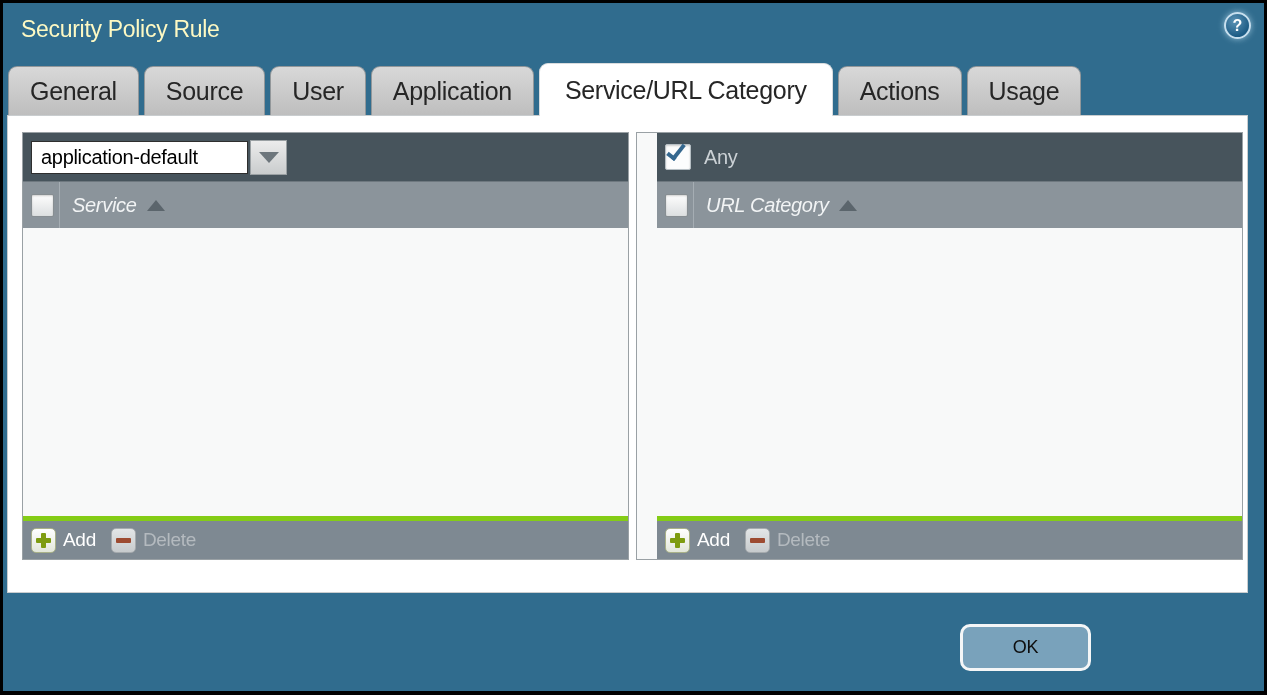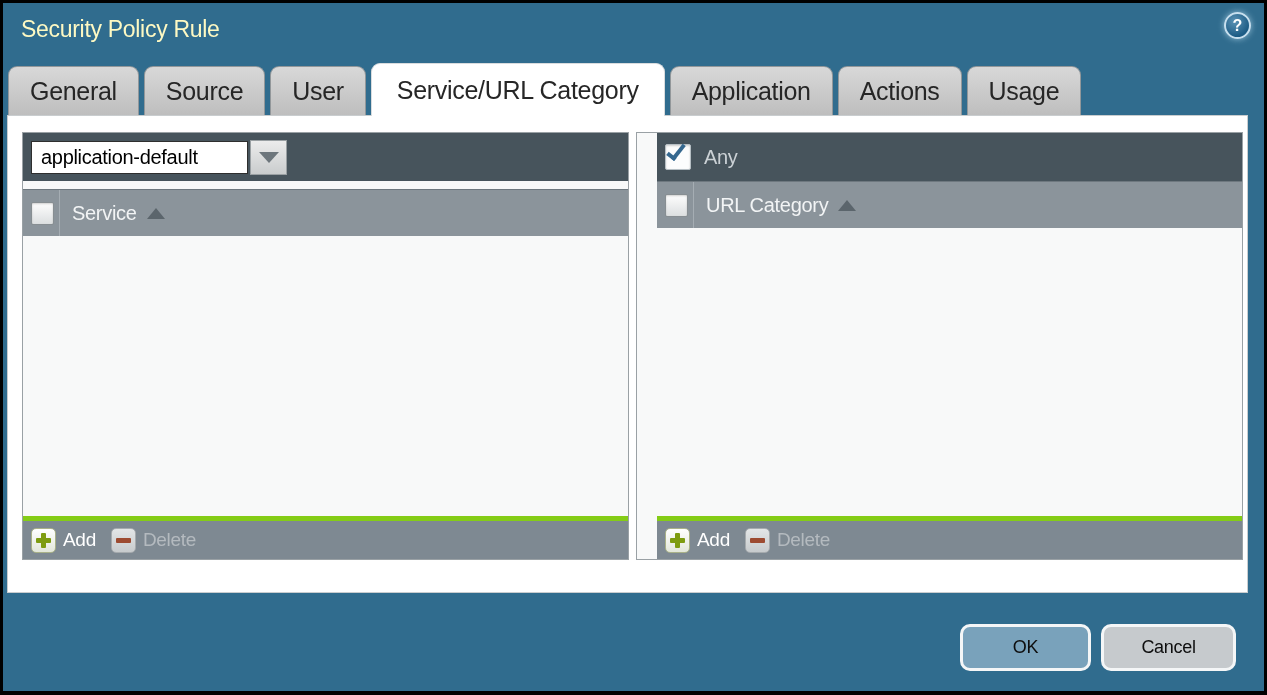"Service/URL Category" div.tab { order: before "Application" -> after "Application" }
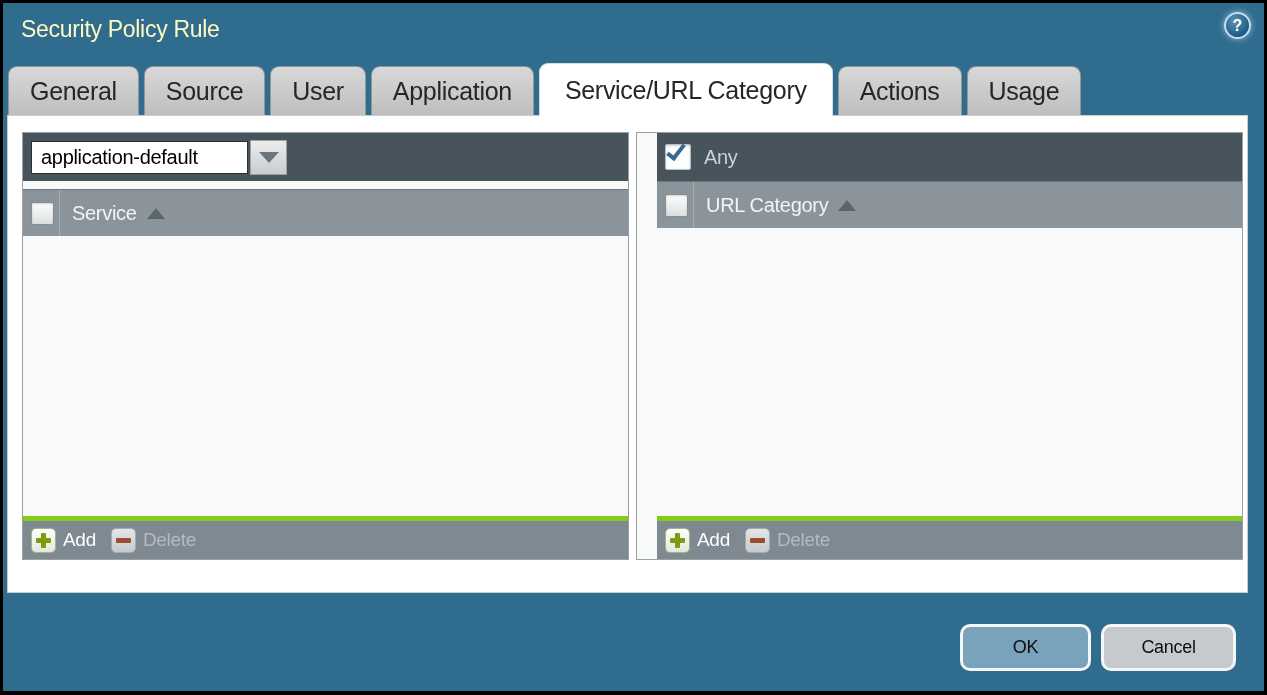"application-default" .panel.left { gap: 8px -> none }
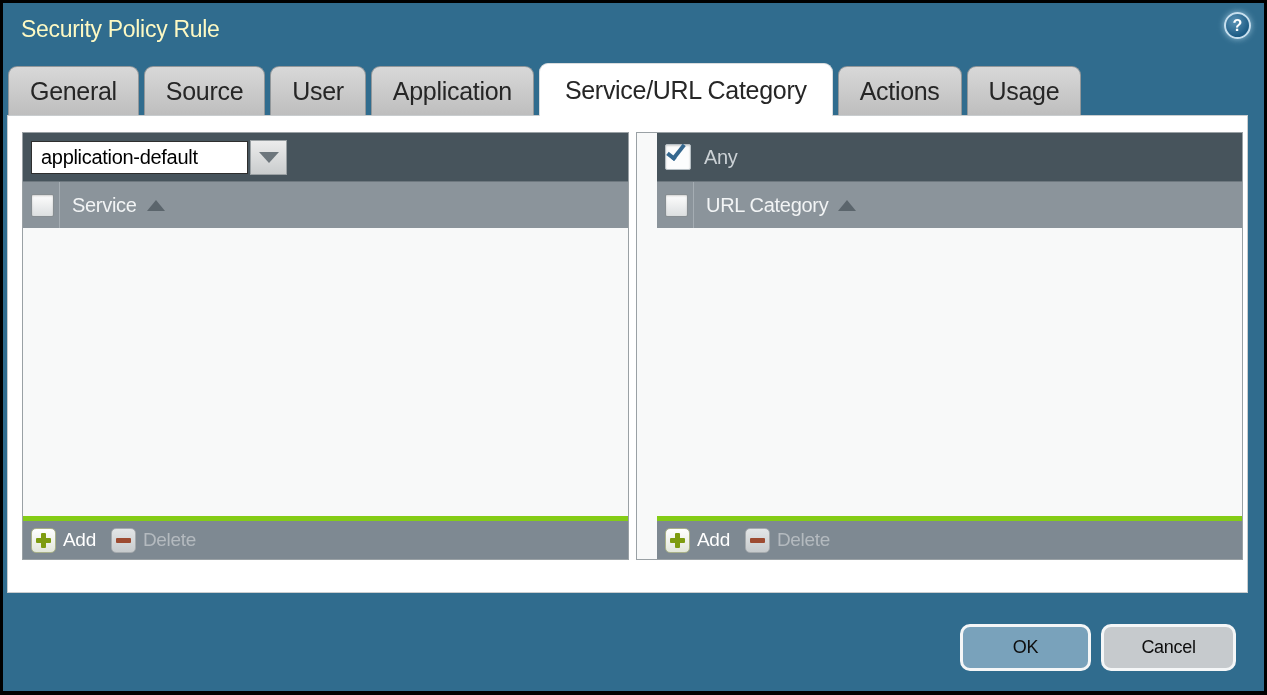"Service" .col-label { font-style: none -> italic }
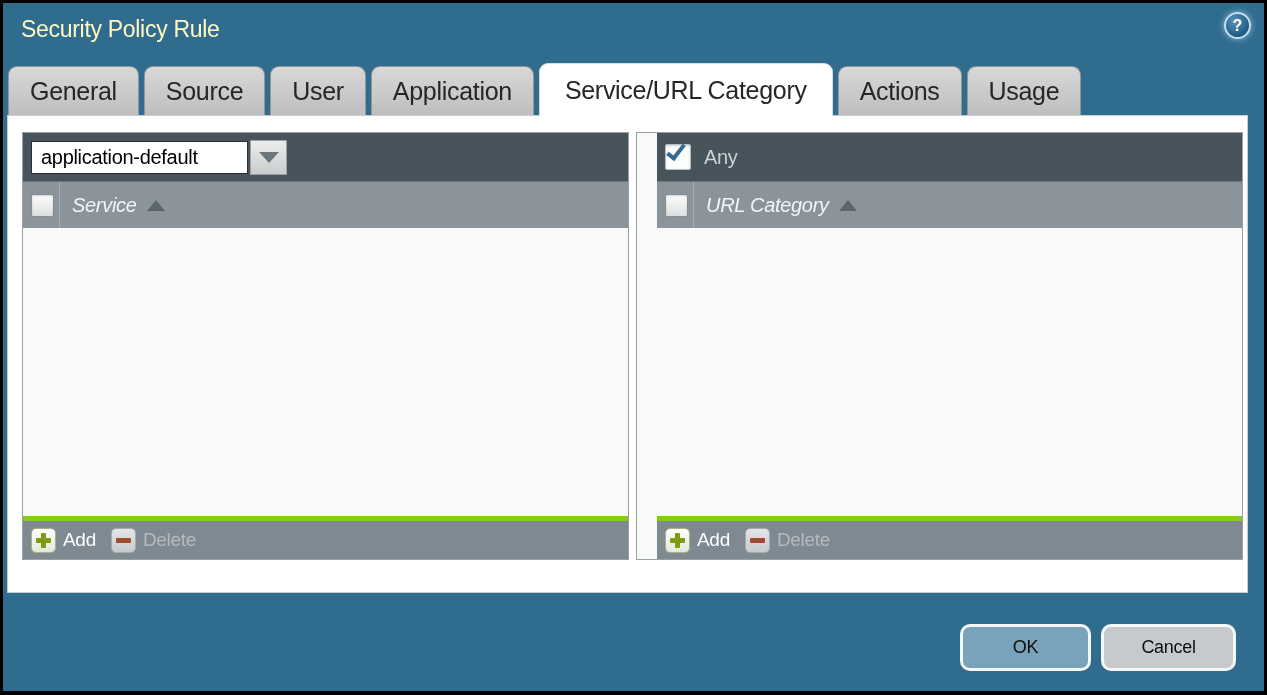"Cancel" div.btn { html: <div>Cancel</div> -> none }
